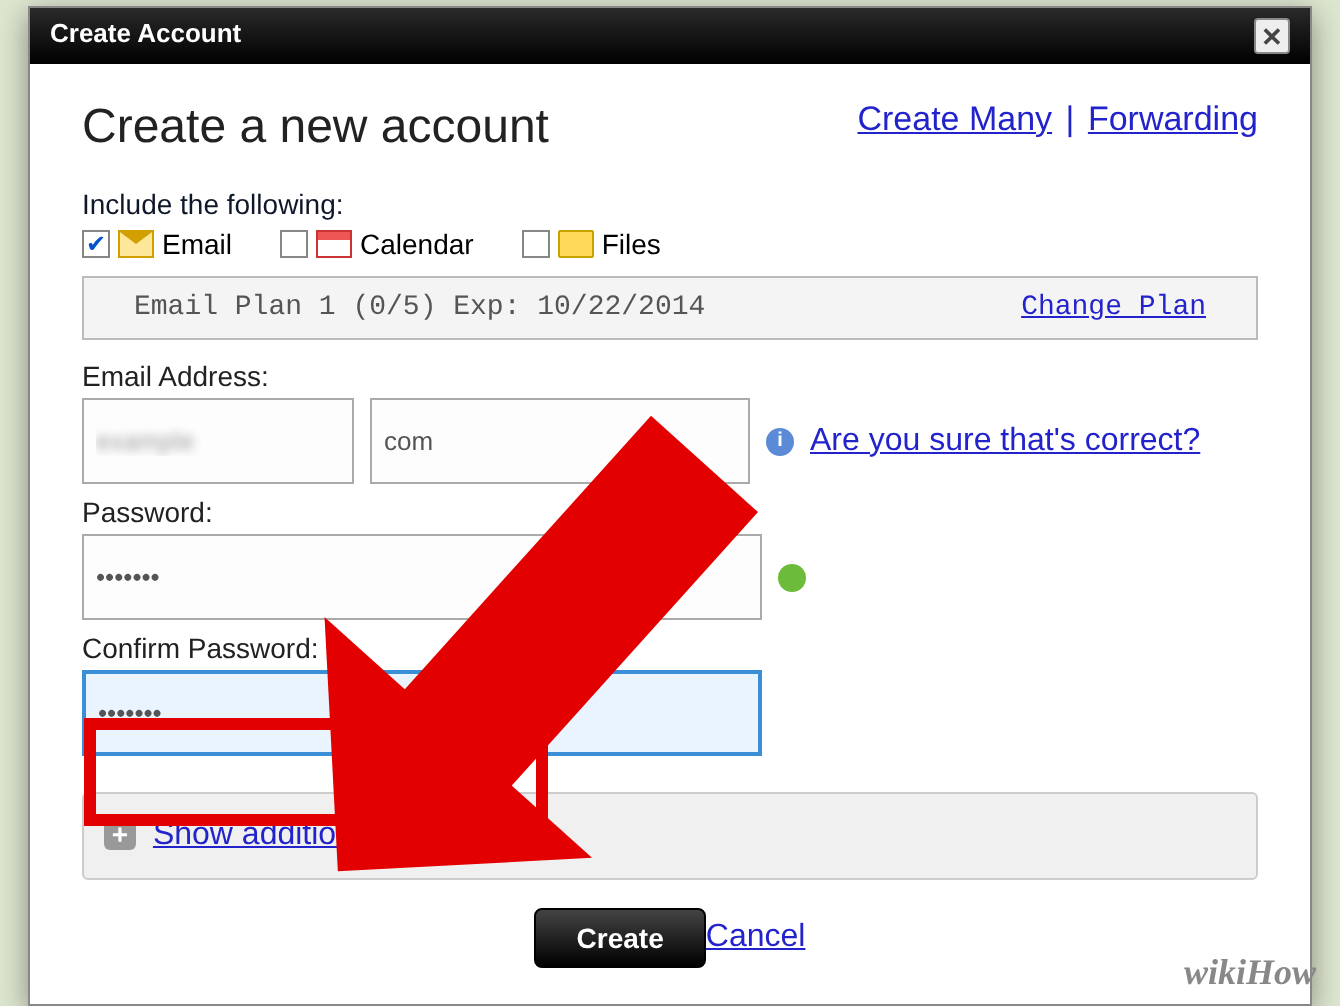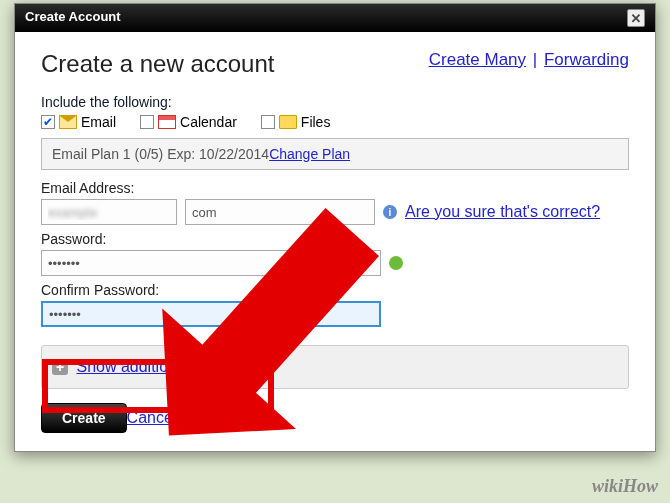"Email Plan 1 (0/5) Exp:" .planbox { font-family: none -> Liberation Mono, monospace; justify-content: none -> space-between; padding: 7px 10px -> 7px 25px }
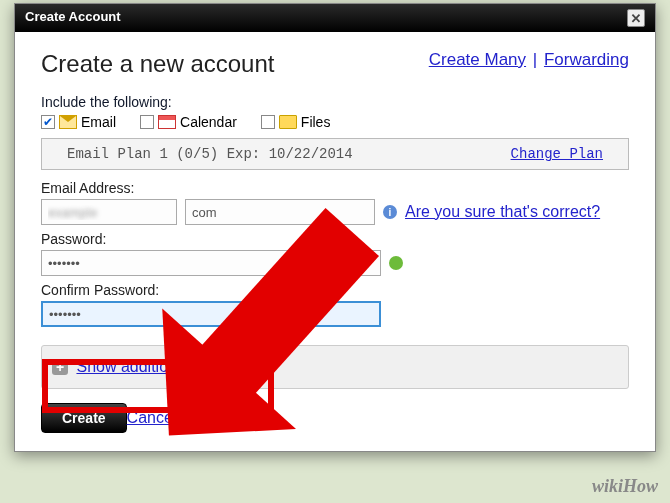"example" .txt { height: 26px -> 43px }
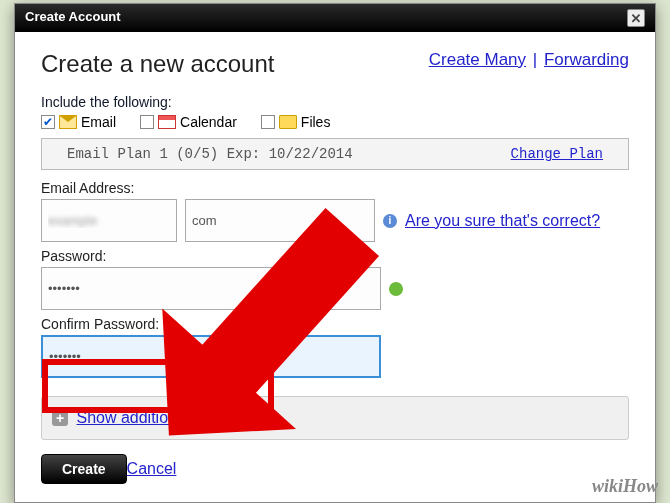"Create" .footer { justify-content: none -> center }
